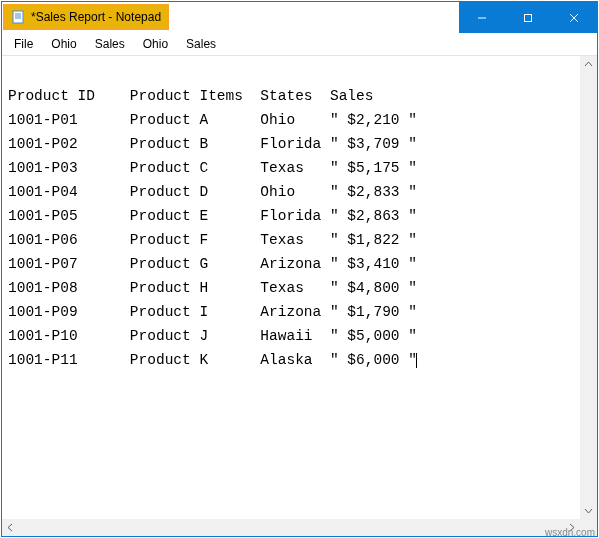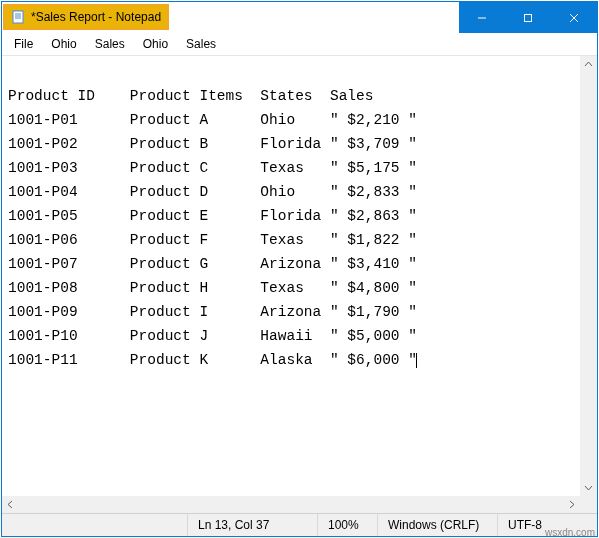"Ln 13, Col 37" div.statusbar { html: <div> <div></div> <div>Ln 13, Col 37</div> <div>100%</div> <div>Windows (CRLF)</div> <div>UTF-8</div> </div> -> none }
